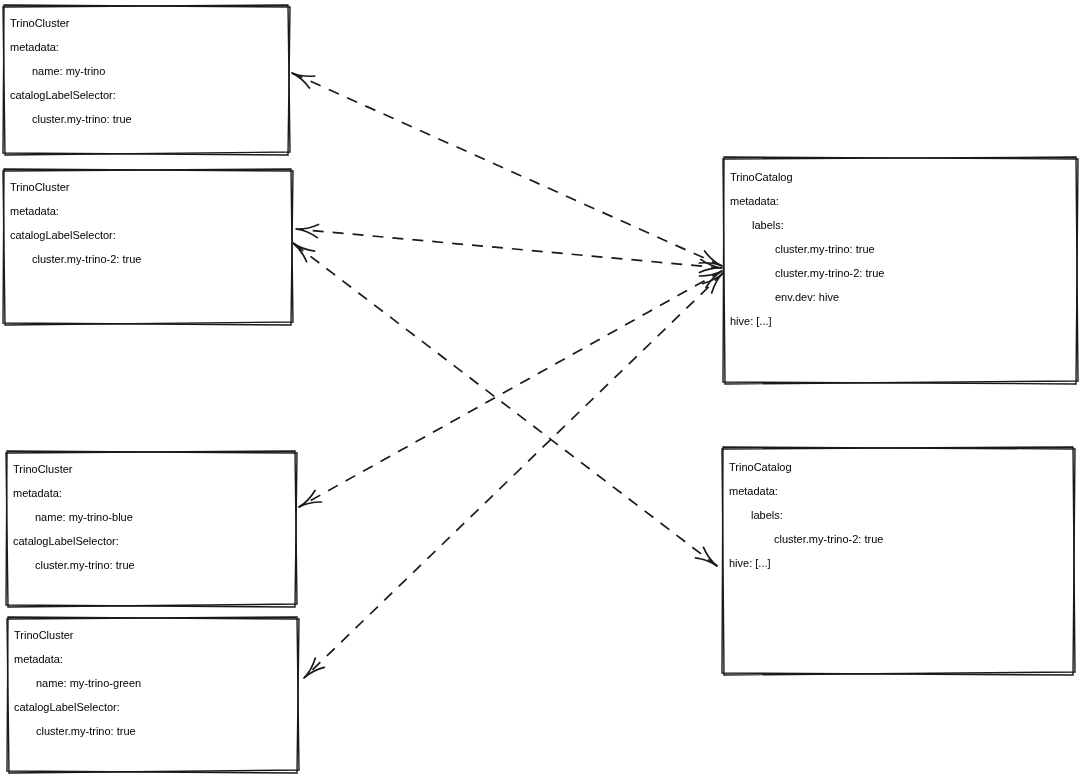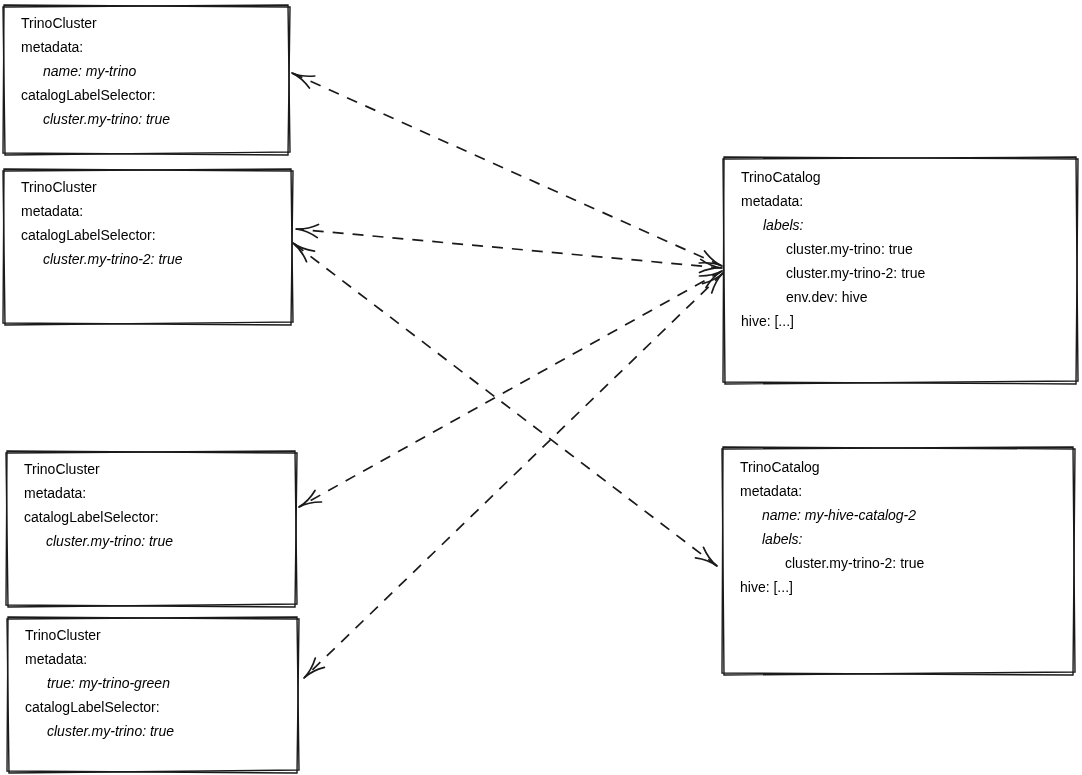"TrinoCluster" .box { font-size: 14px -> 11px; padding: 6px 18px -> 6px 7px }
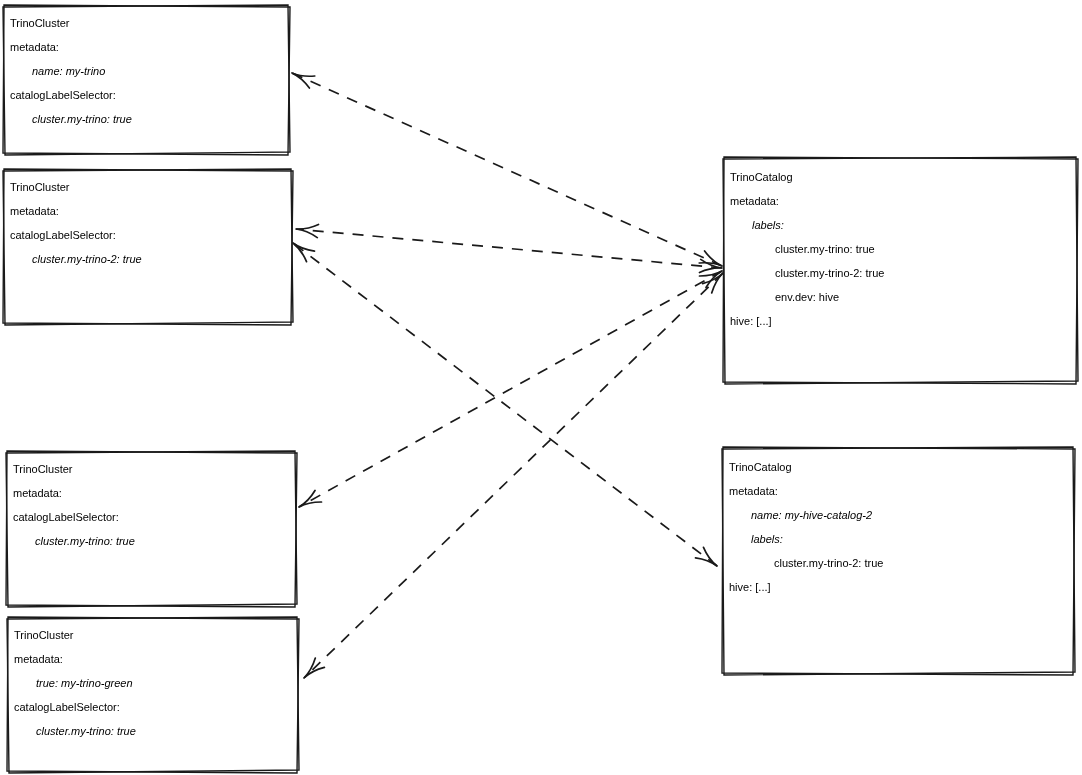"name: my-trino" .ln[data-indent="1"] { font-style: italic -> none }
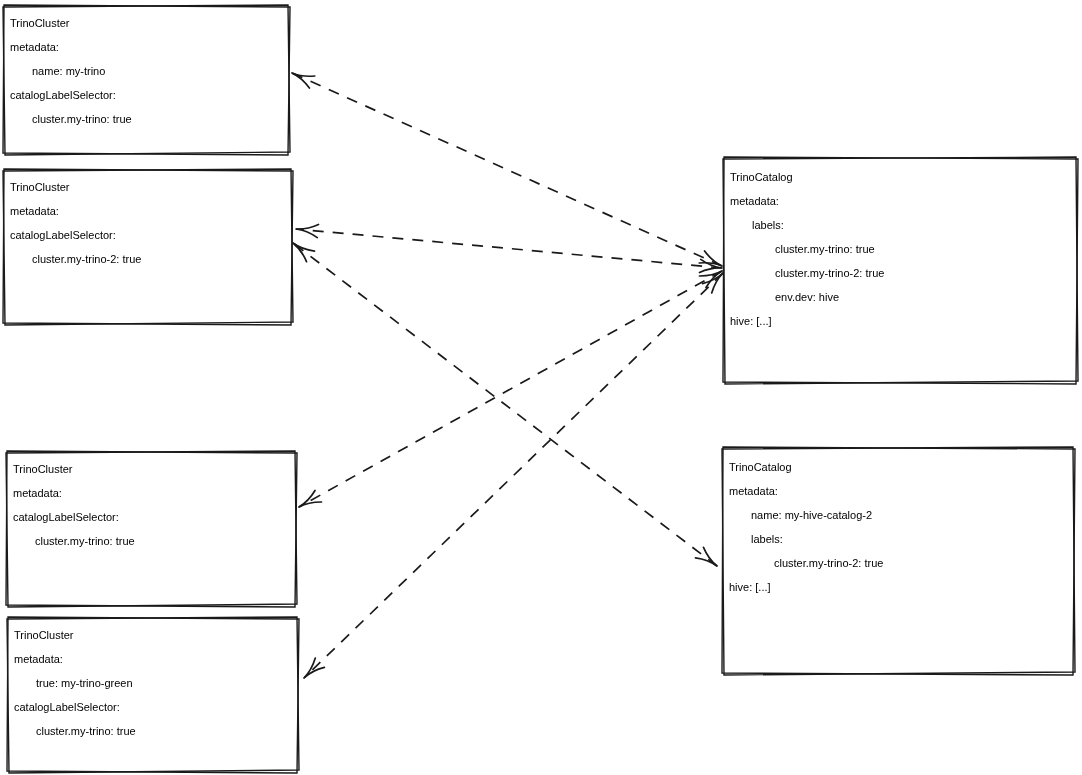"name: my-trino-blue" div.ln { html: none -> <div>name: my-trino-blue</div> }
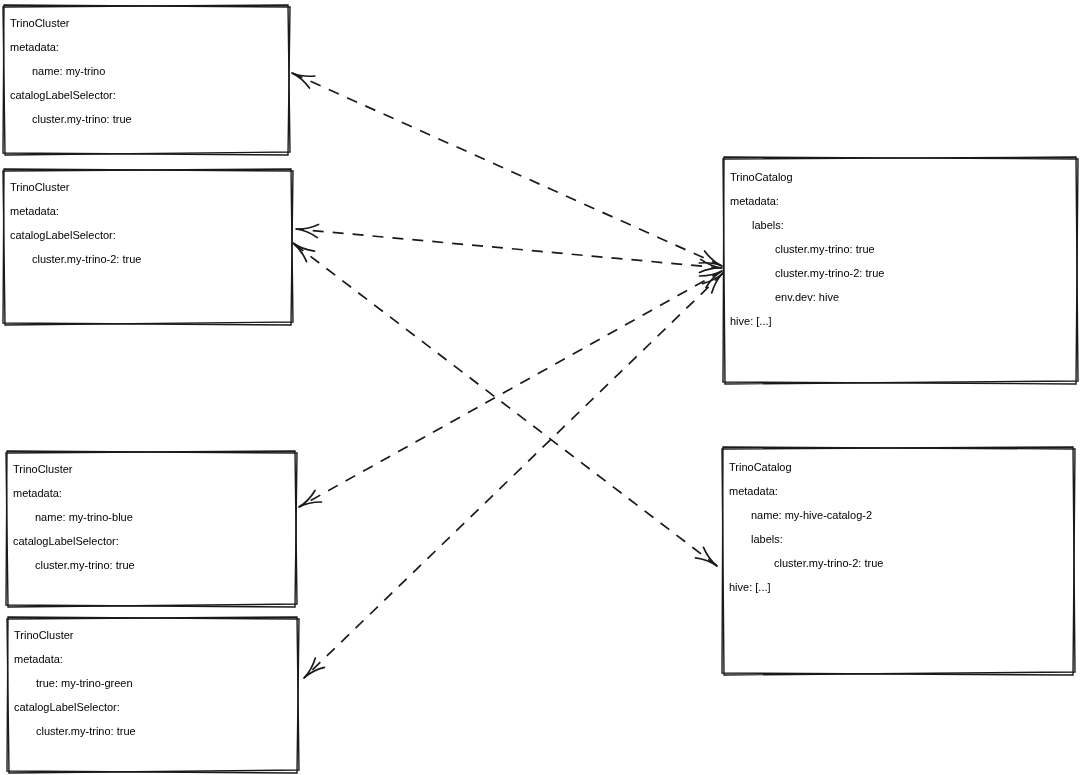"name: my-hive-catalog-2" div.ln { html: <div>name: my-hive-catalog-2</div> -> none }
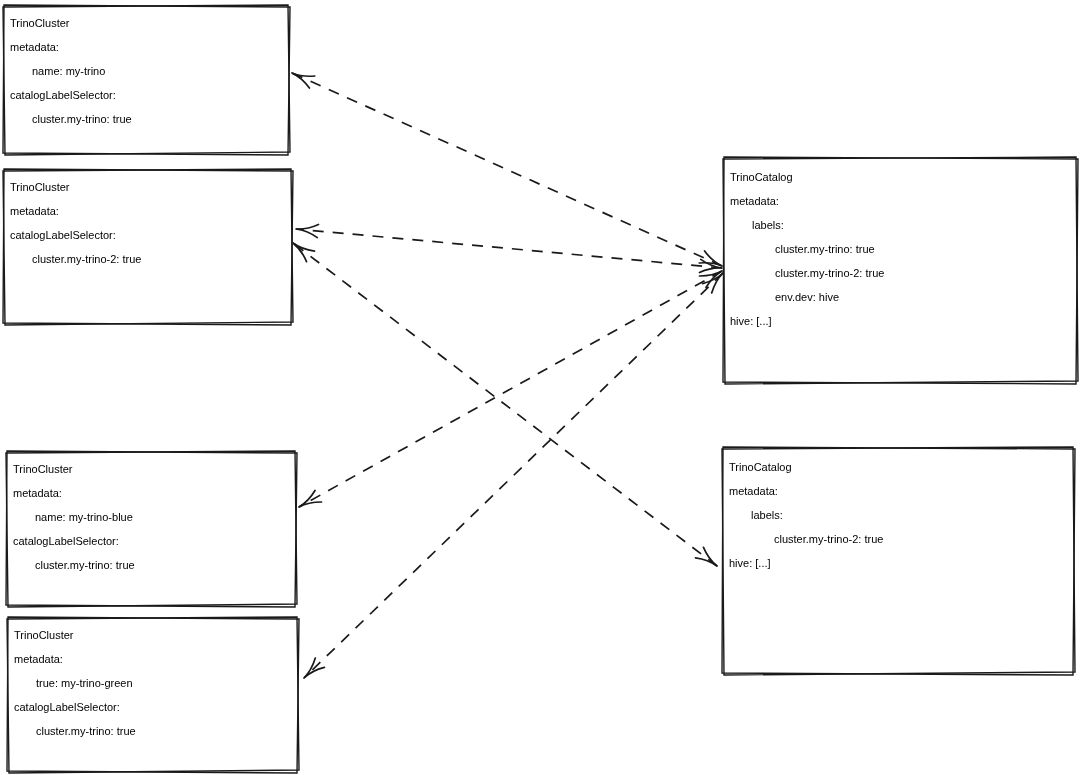"true: my-trino-green" div.ln { text: true -> name }
